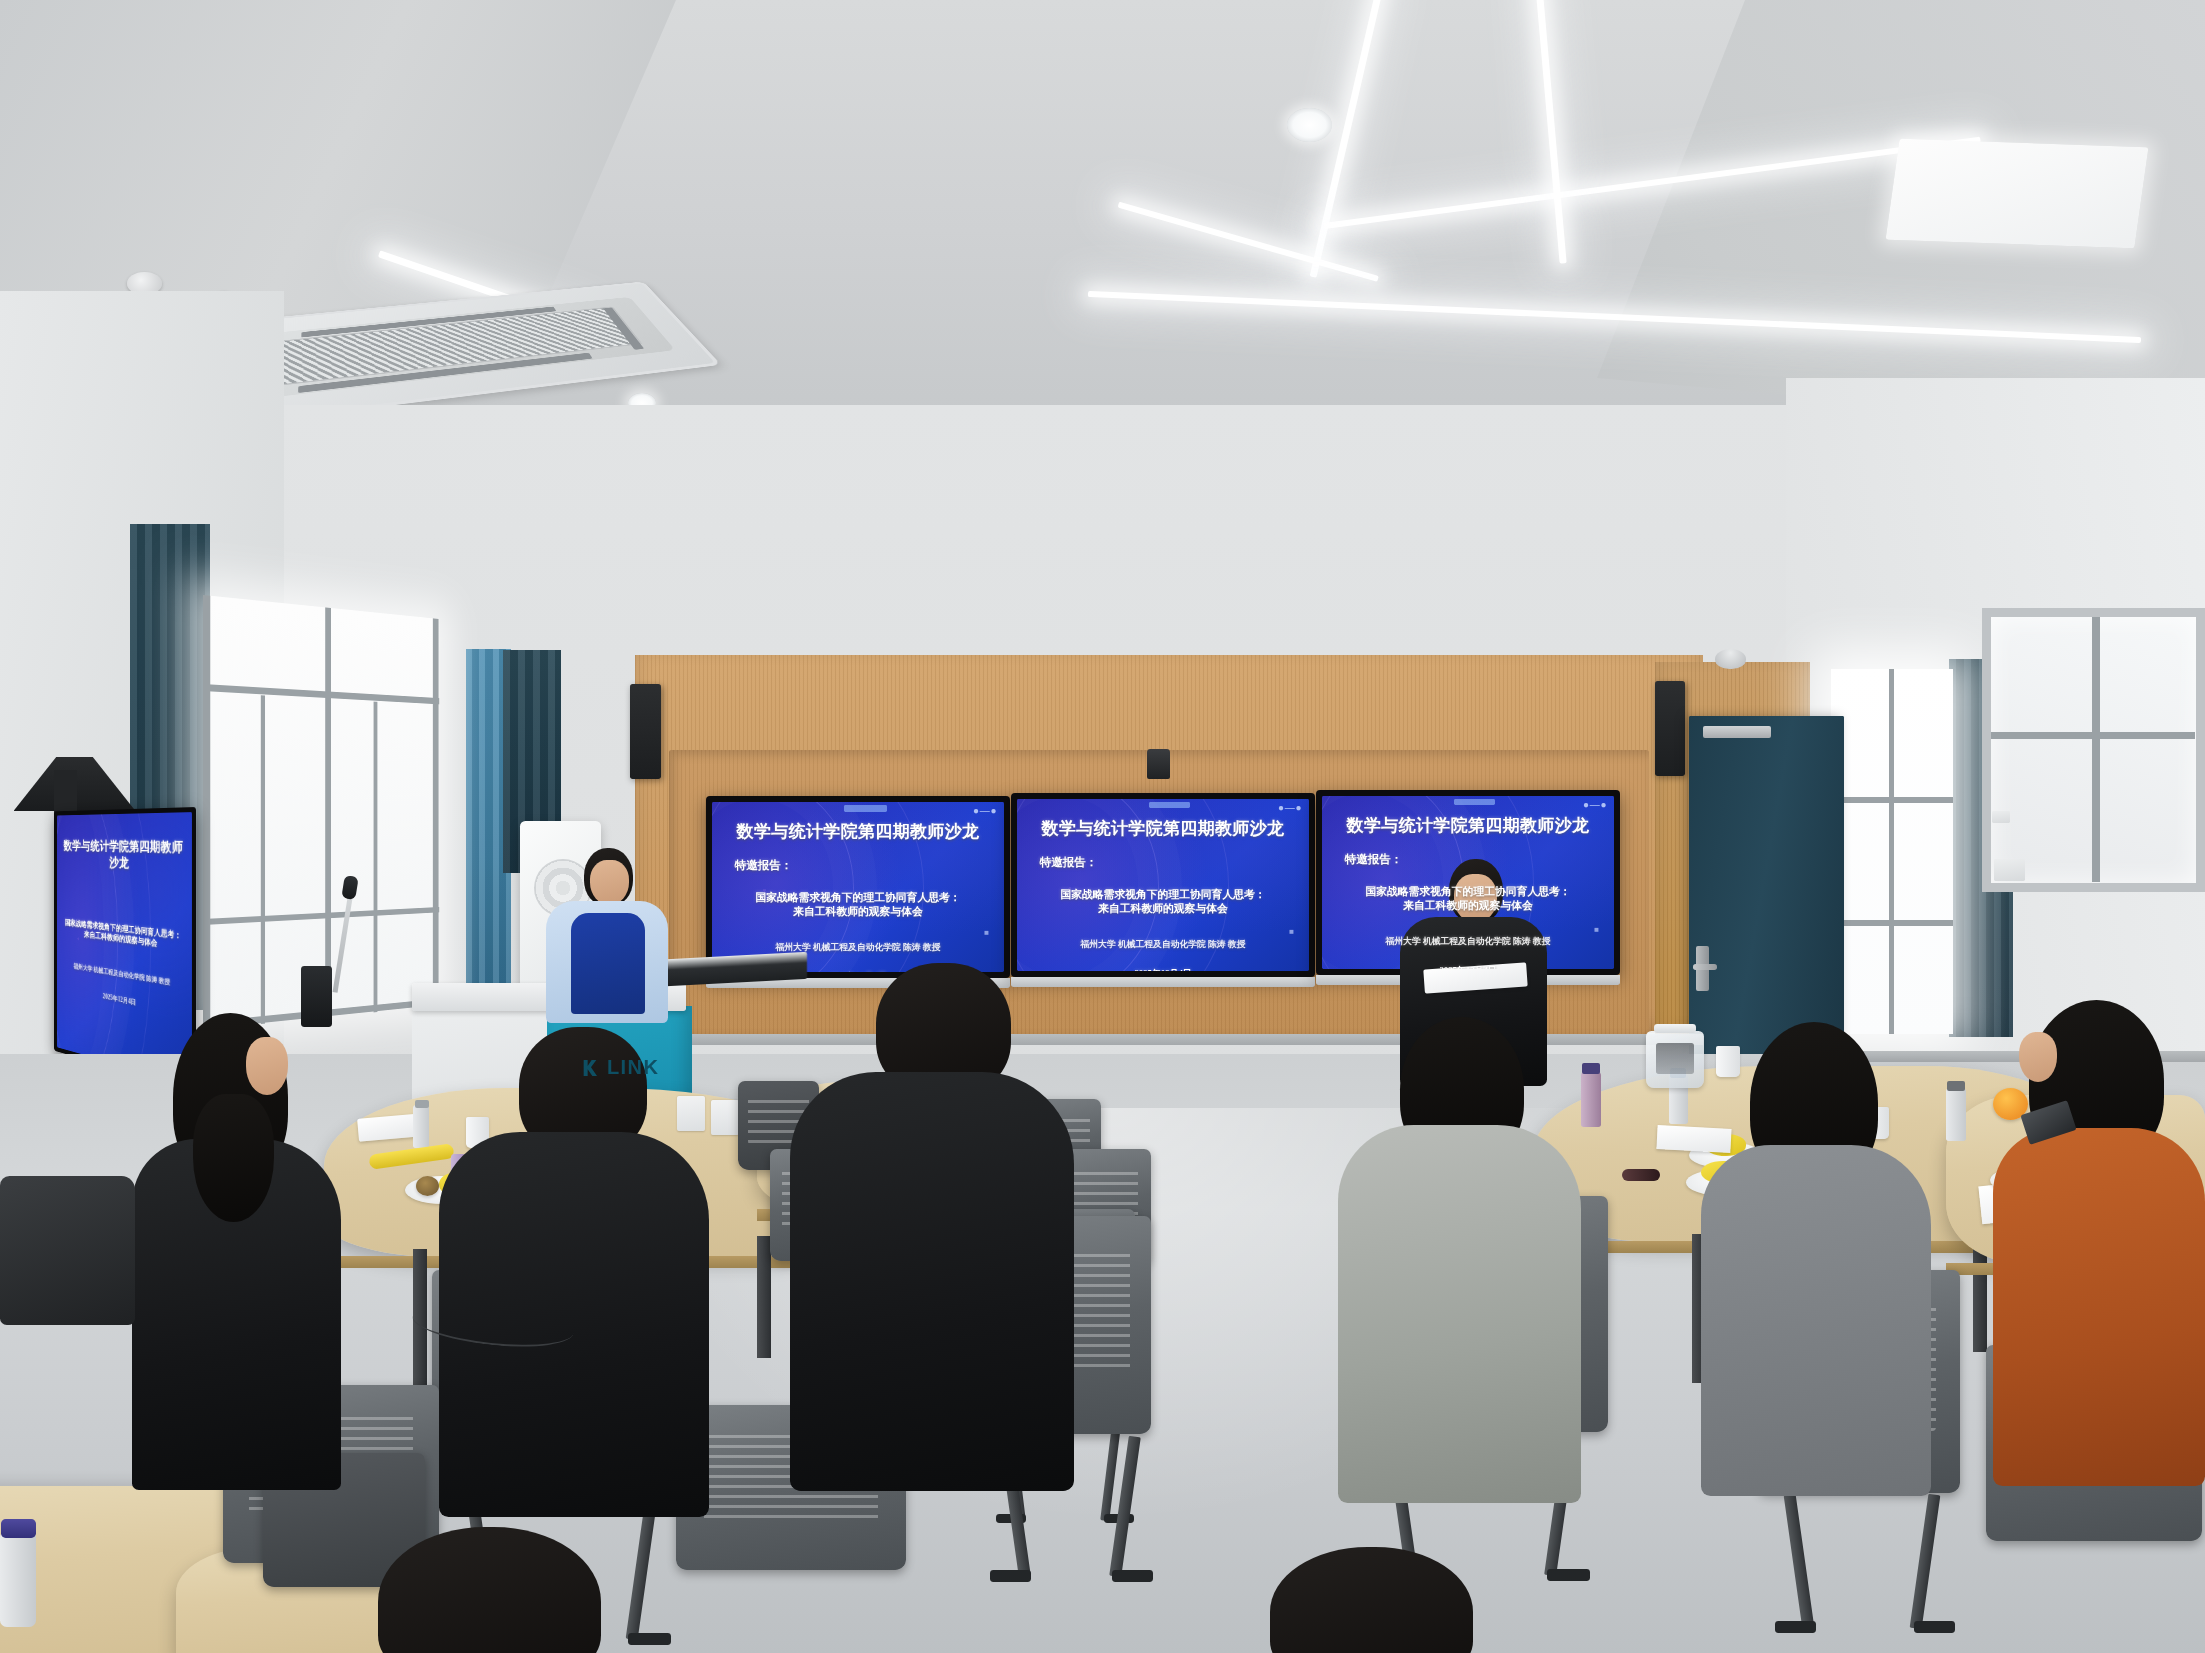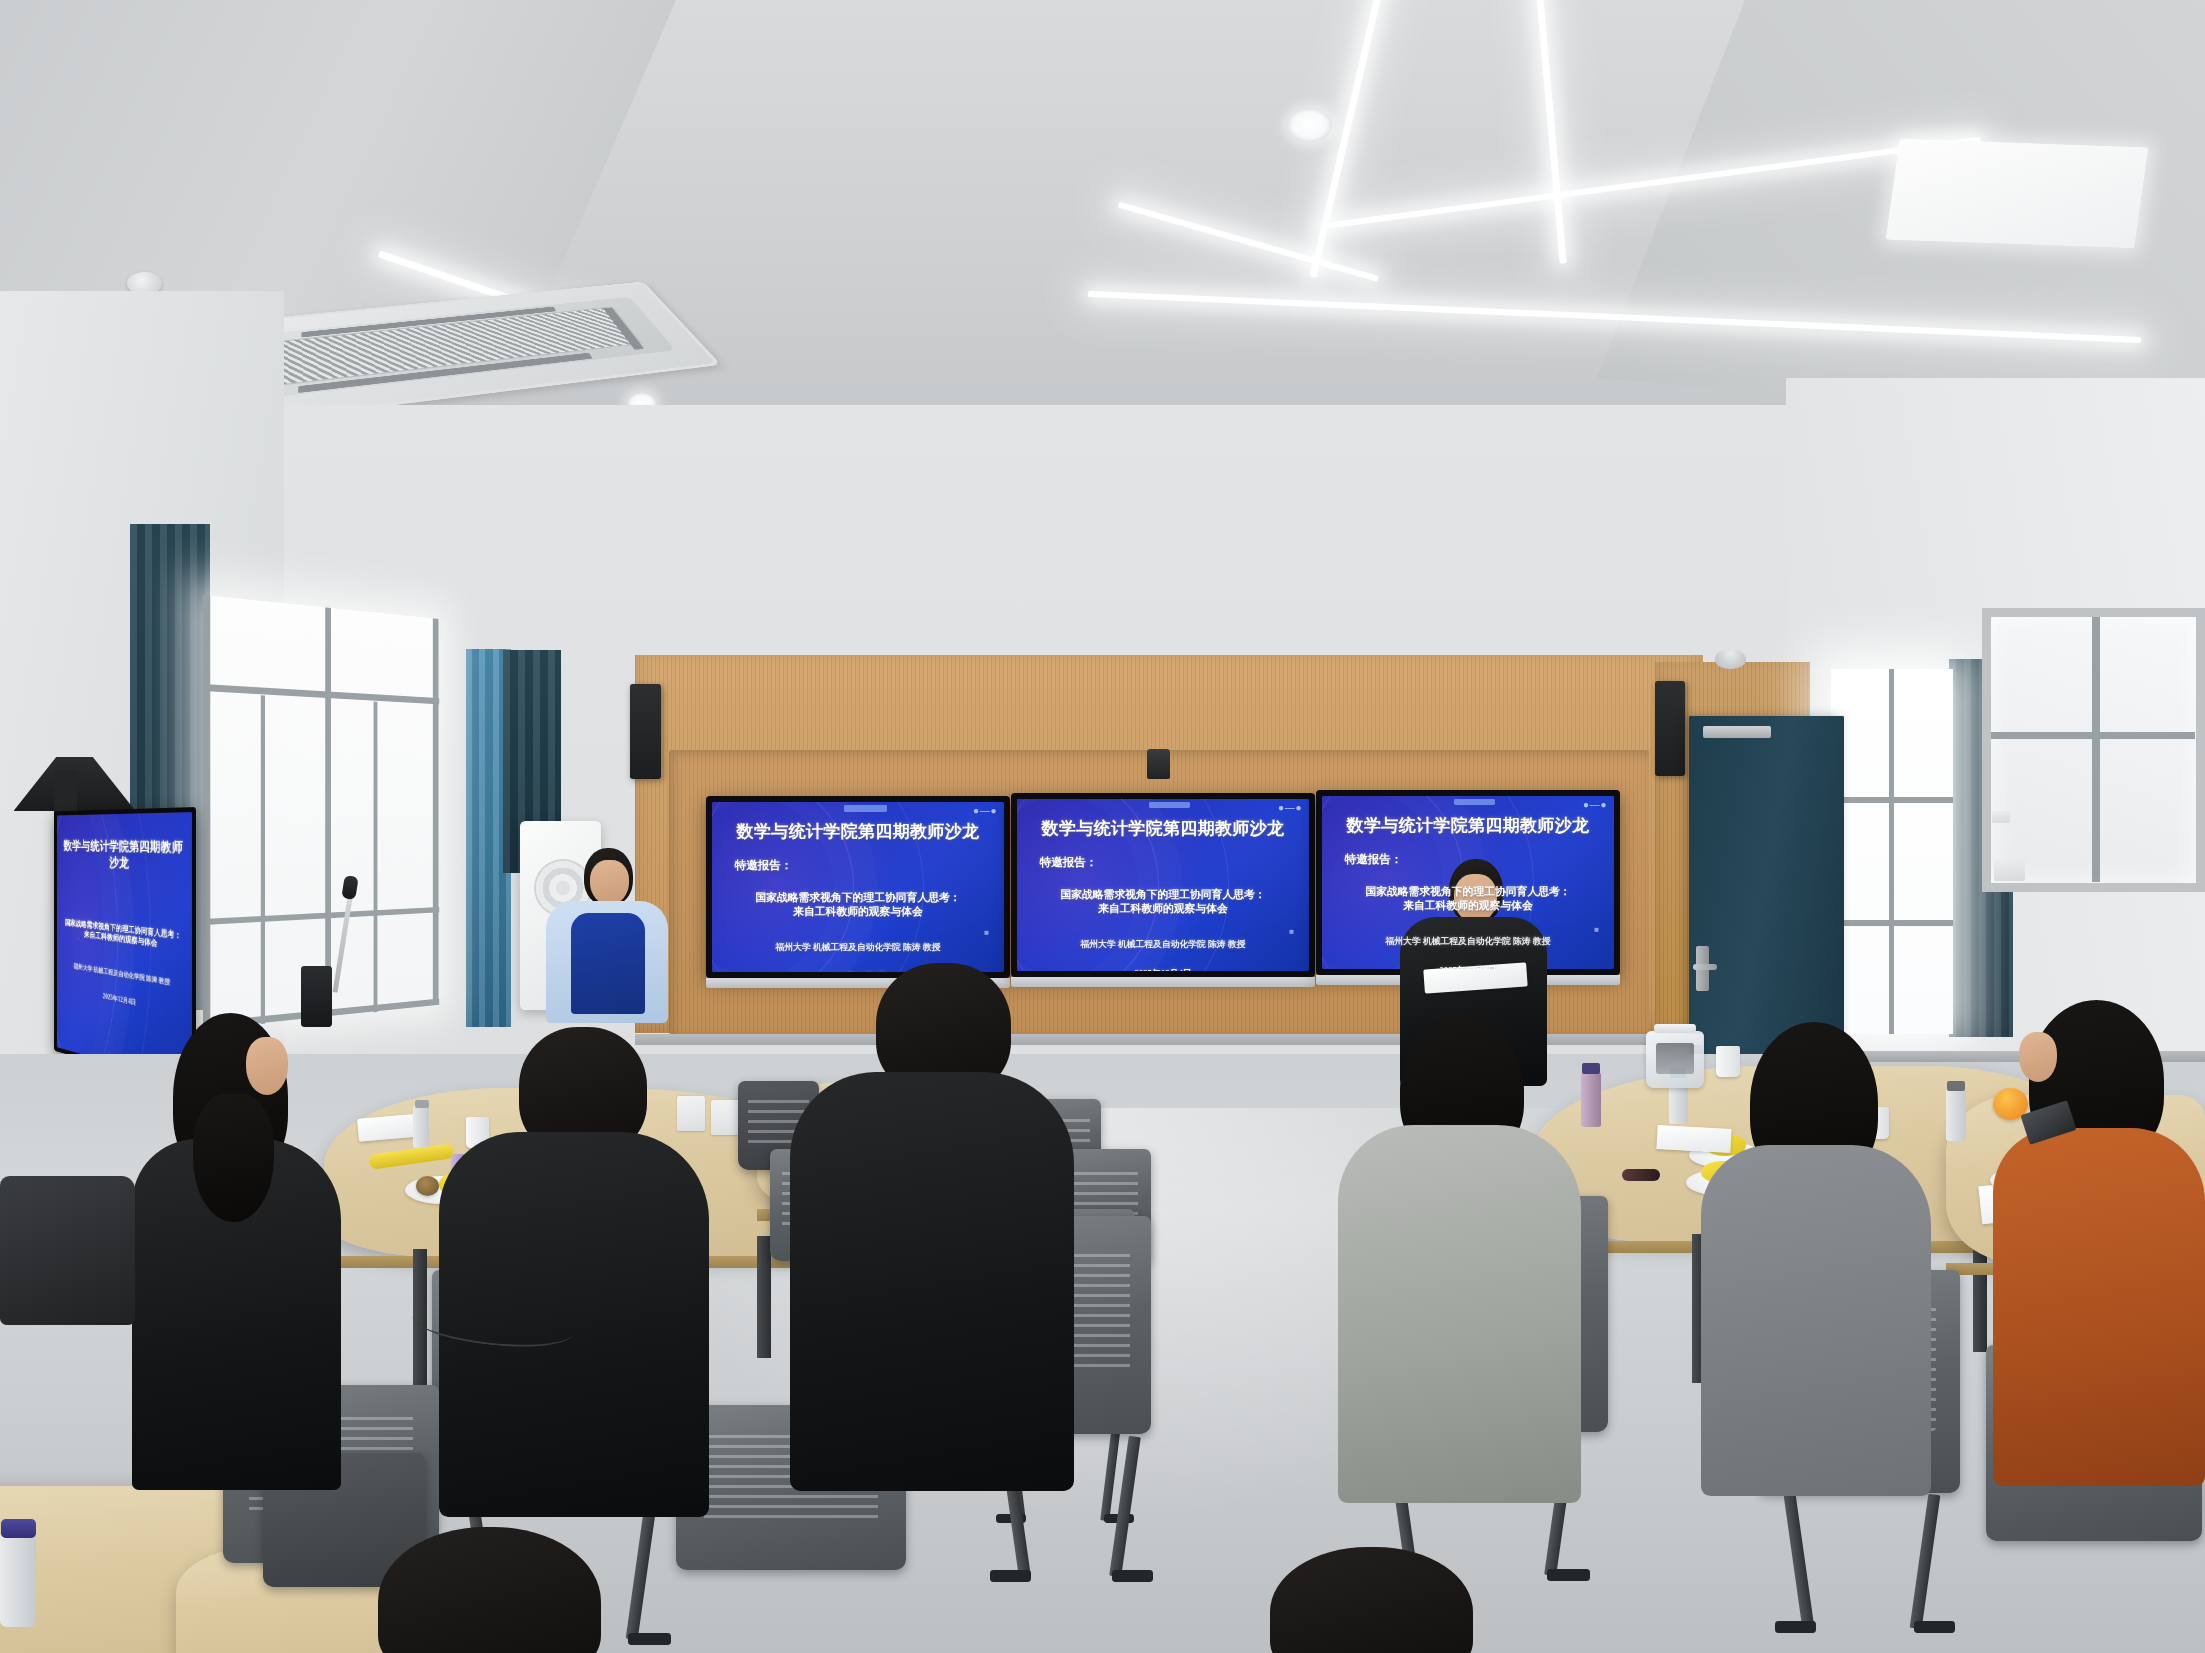"LINK" div.podium { html: none -> <div> <div></div> <div></div> <div></div> <div></div> <div> <span> <svg> <path></path> </svg> </span> <span>LINK</span> </div> </div> }
